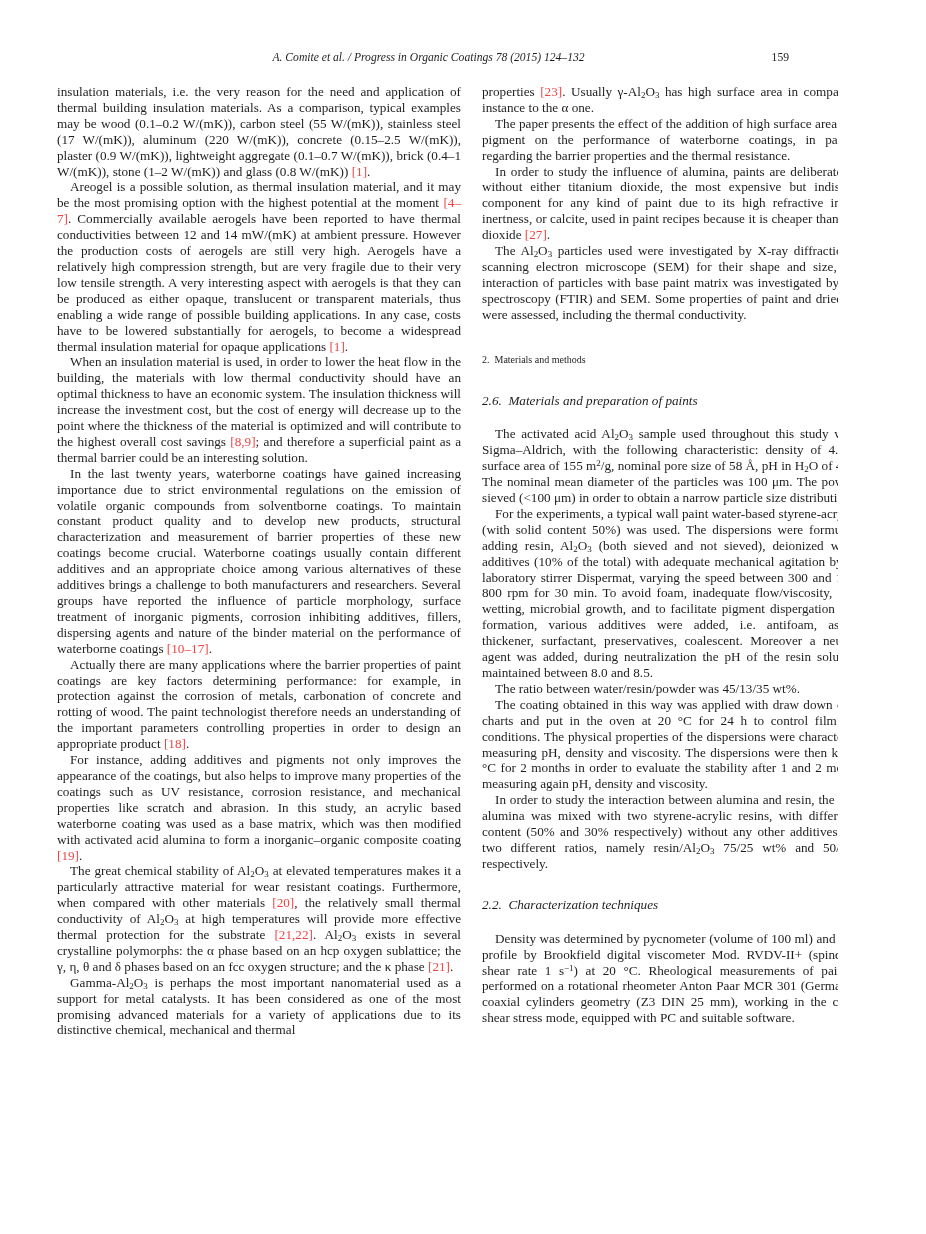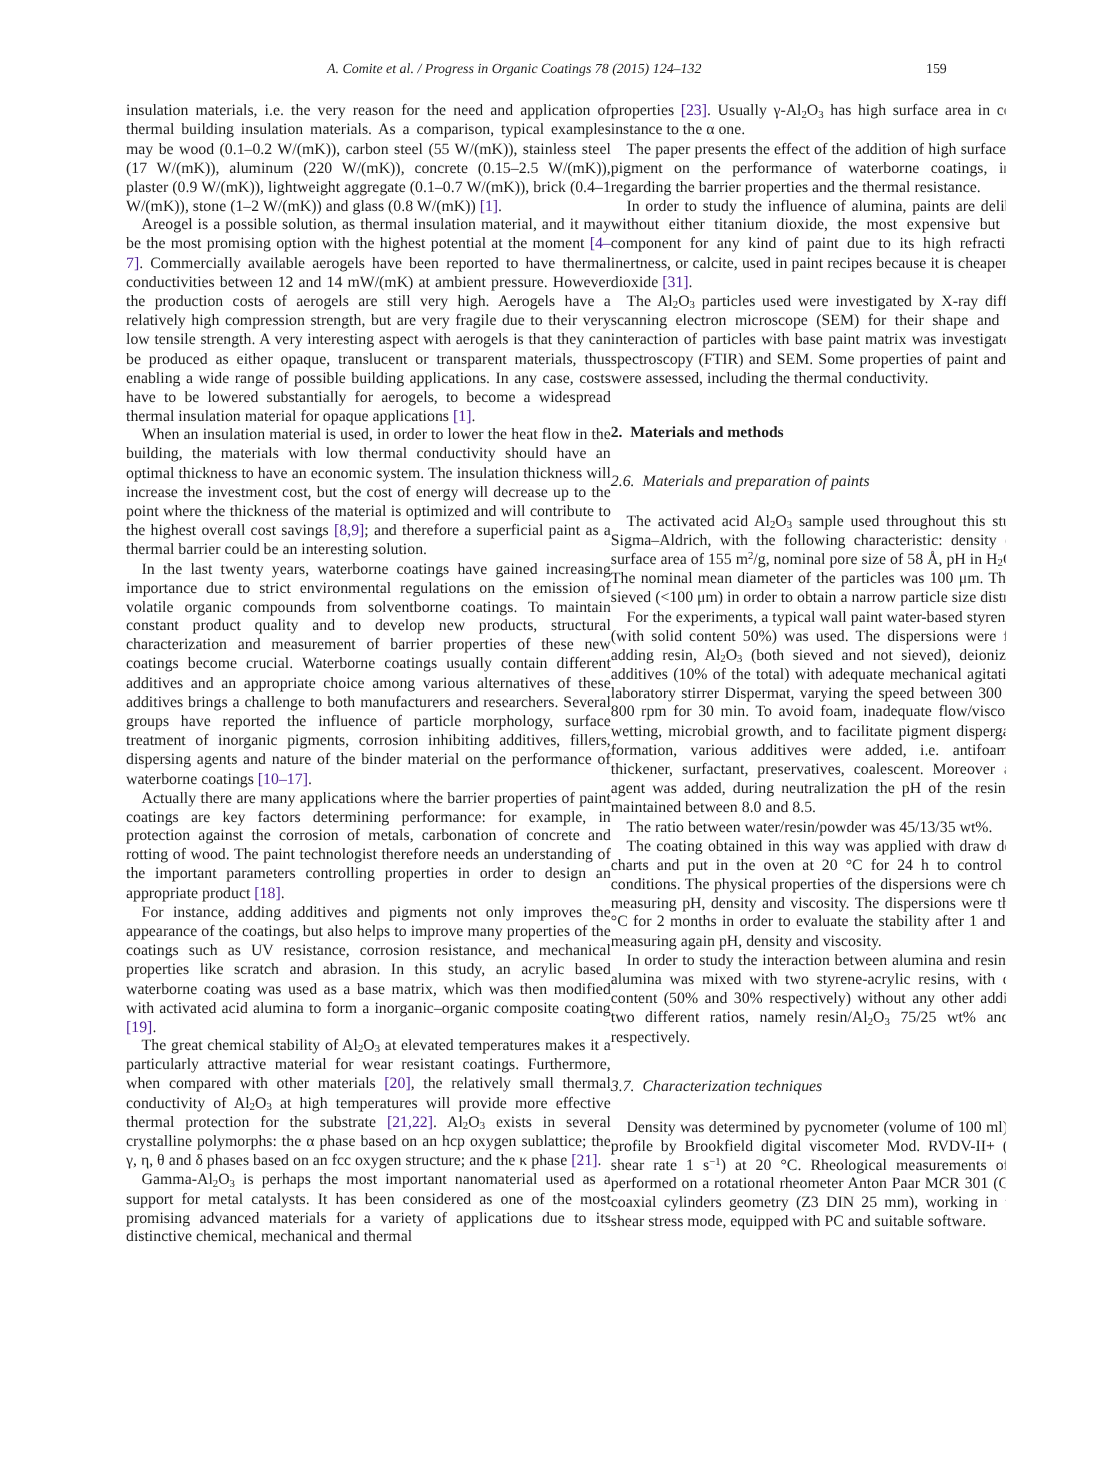"insulation materials, i.e. the very" .columns { gap: none -> 21px; margin-left: 48px -> none }
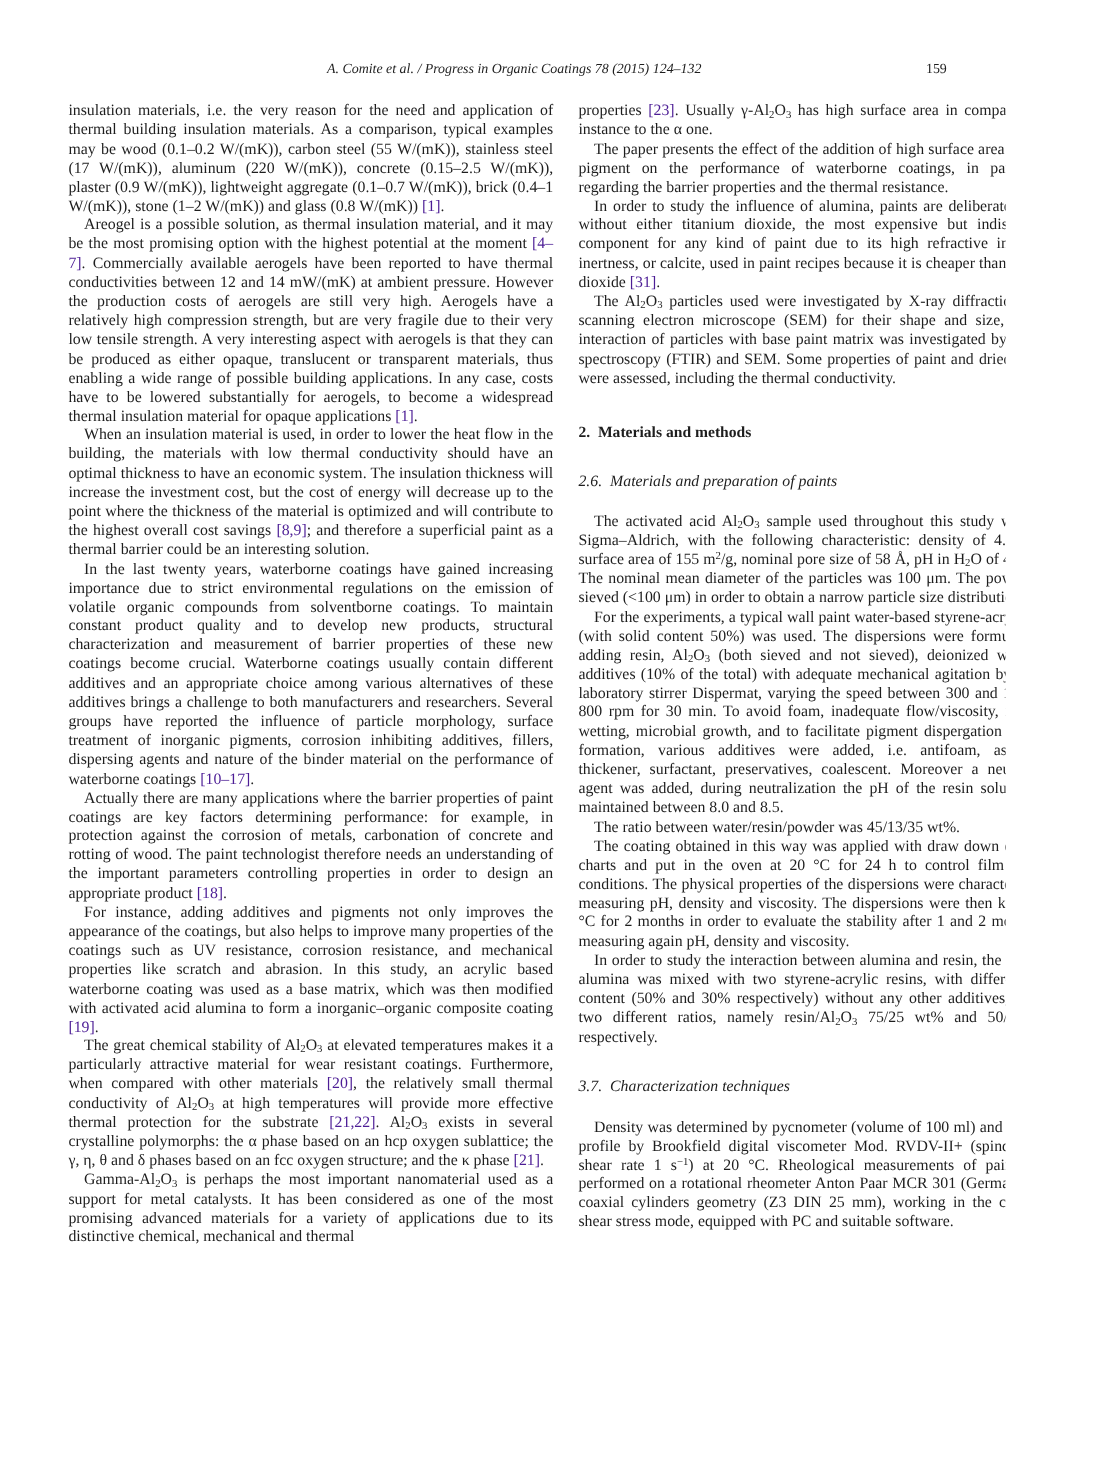"[23]" .cite { color: #4c1d95 -> #ef4444 }
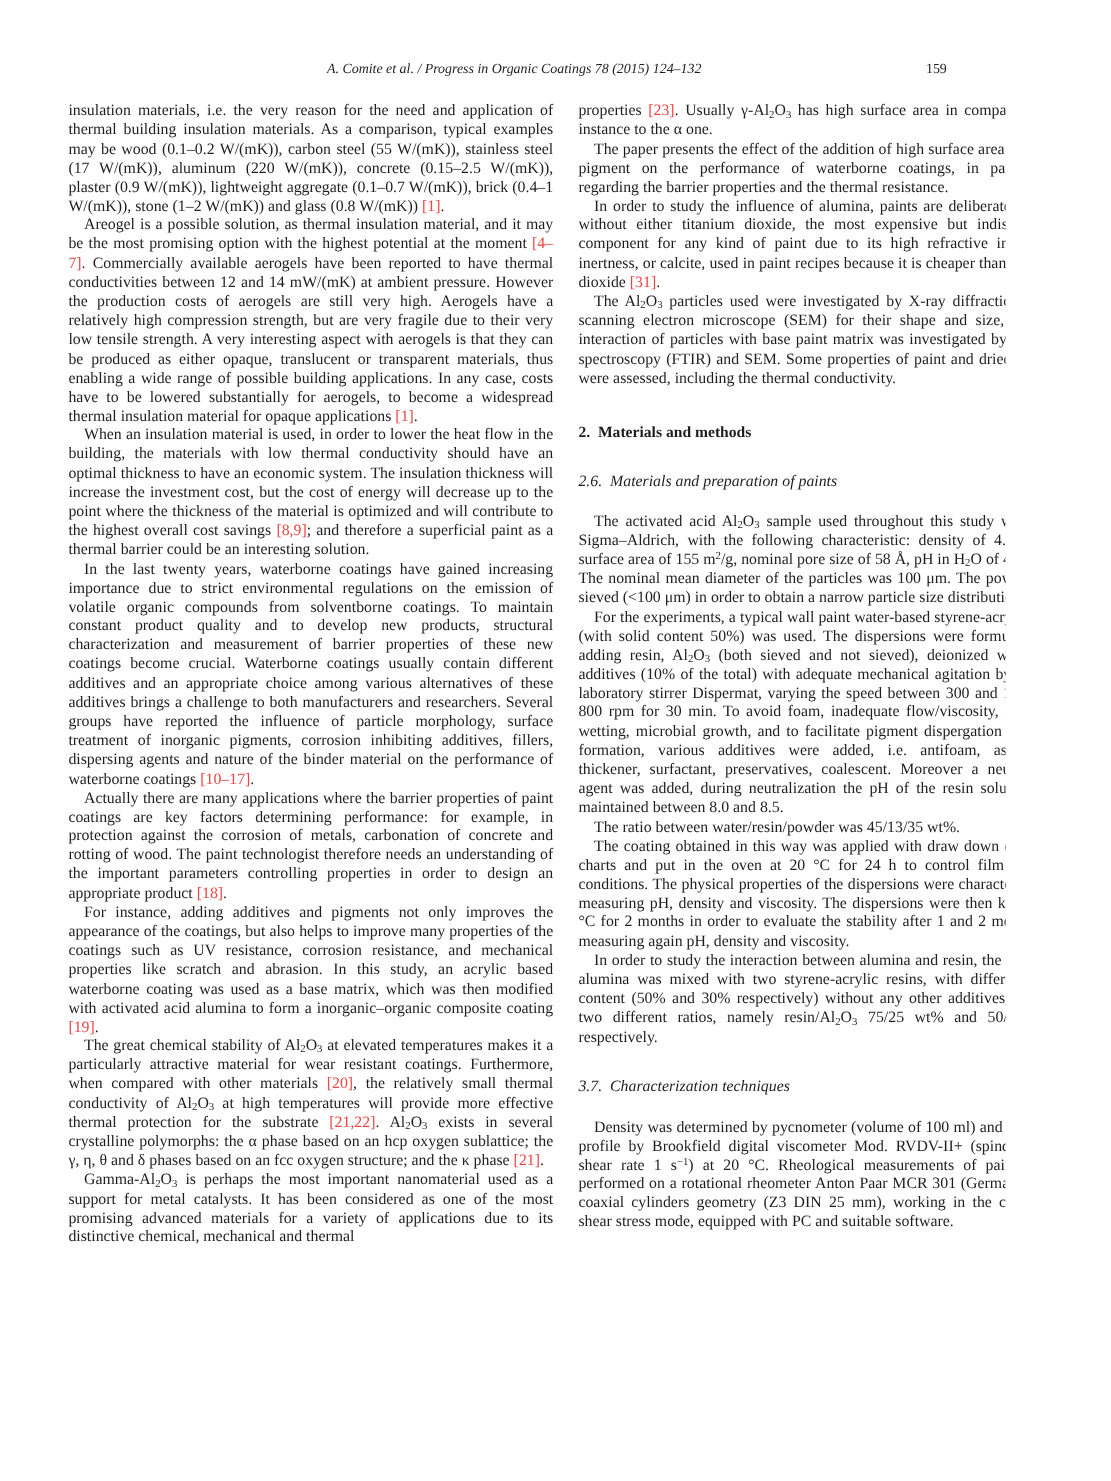"[31]" span.cite { text: 31 -> 27 }
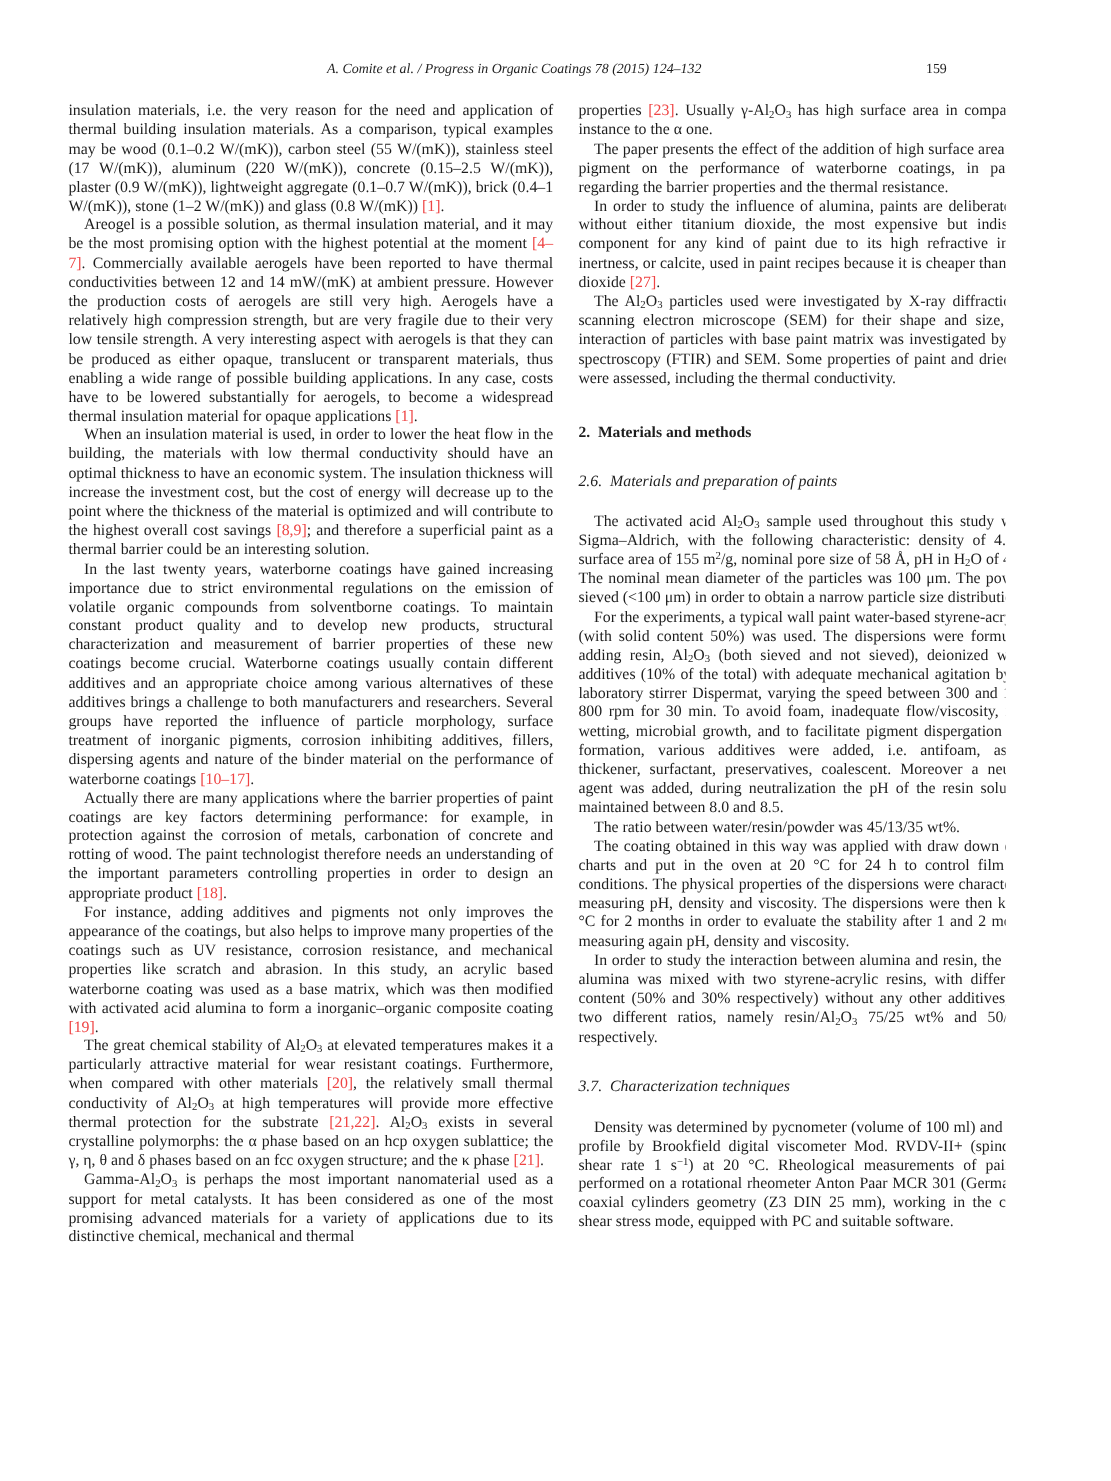"2. Materials and methods" .col h2 { font-size: 13px -> 10px; font-weight: bold -> normal }
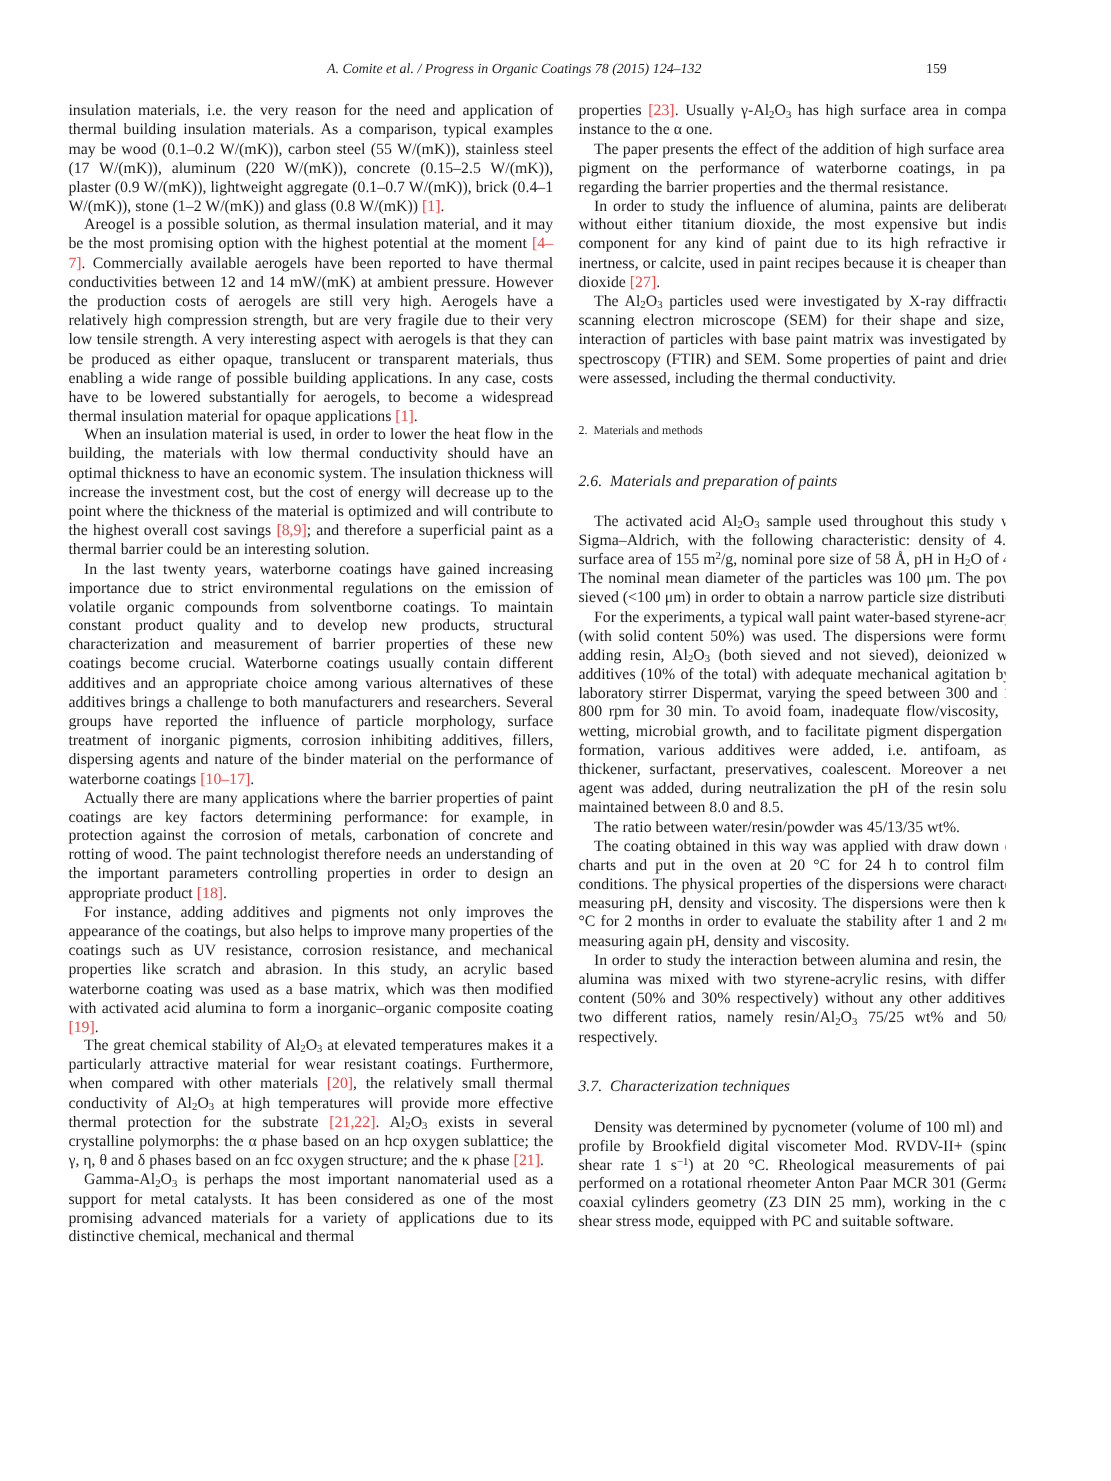"3.7. Characterization techniques" h3 { text: 3.7 -> 2.2 }
